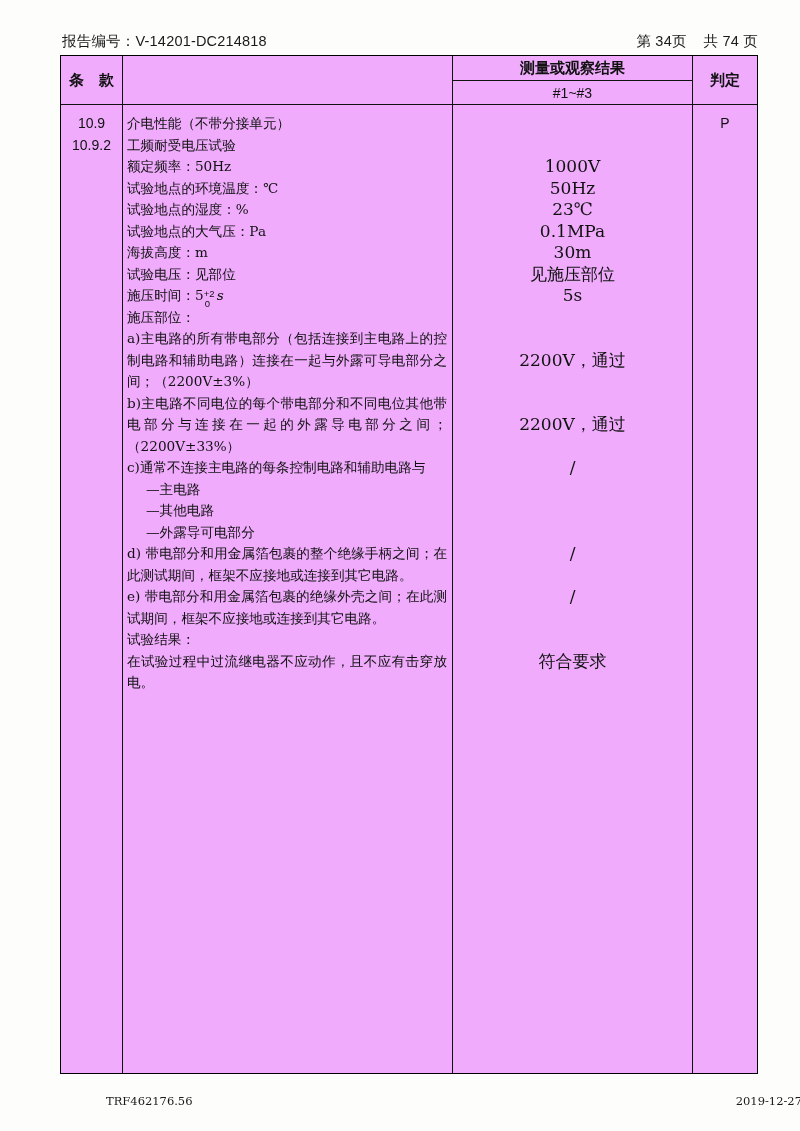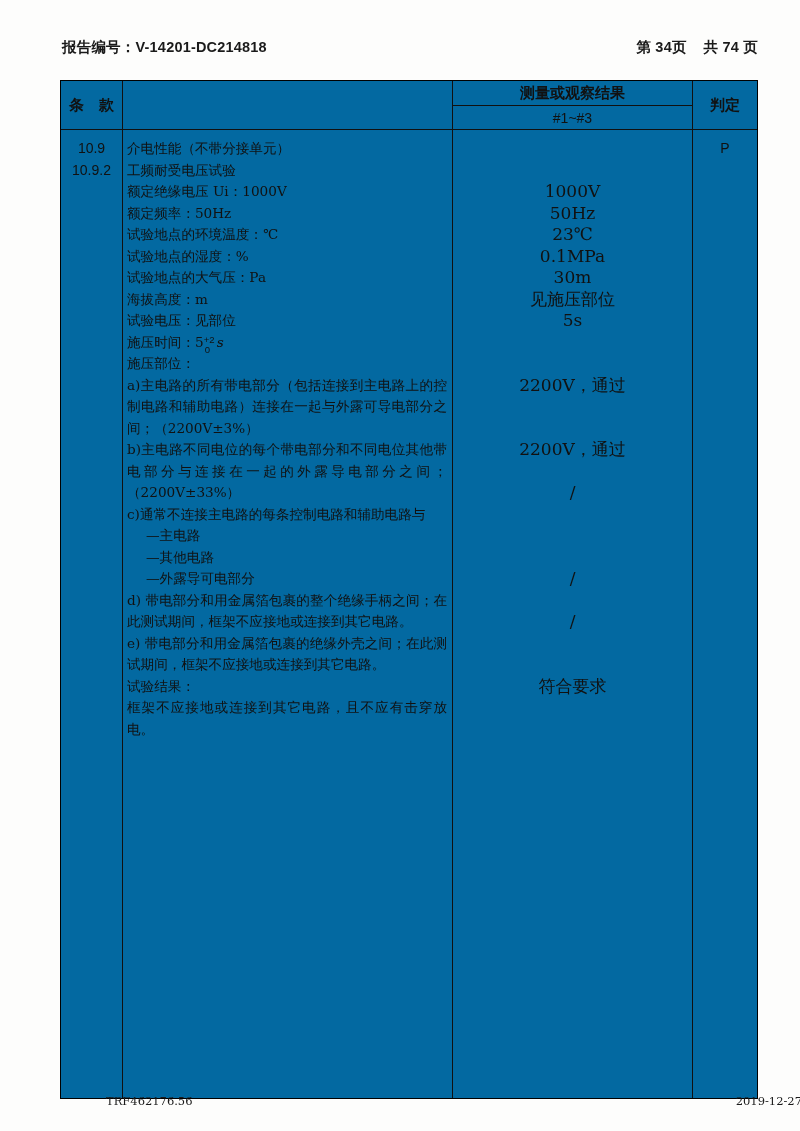"报告编号：V-14201-DC214818" .doc-header { font-weight: bold -> none; top: 38px -> 32px }
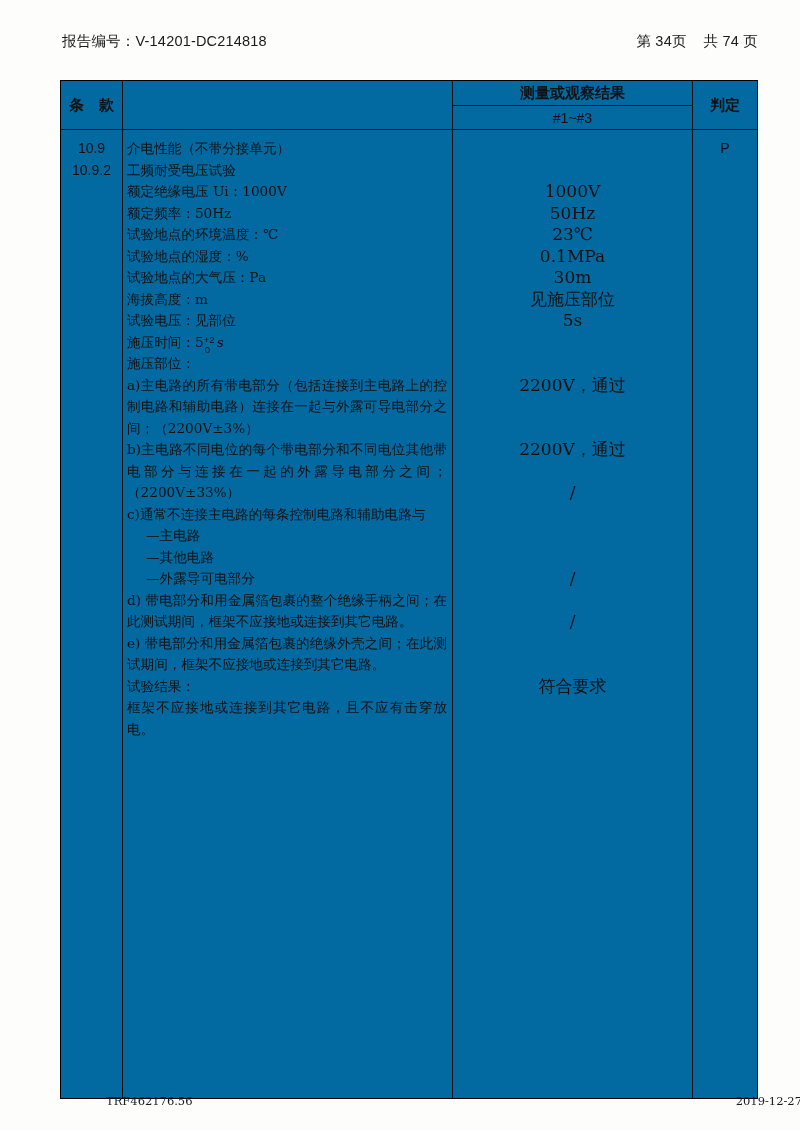"条 款" .tbl { background: #0369a1 -> #f0abfc; top: 80px -> 55px }
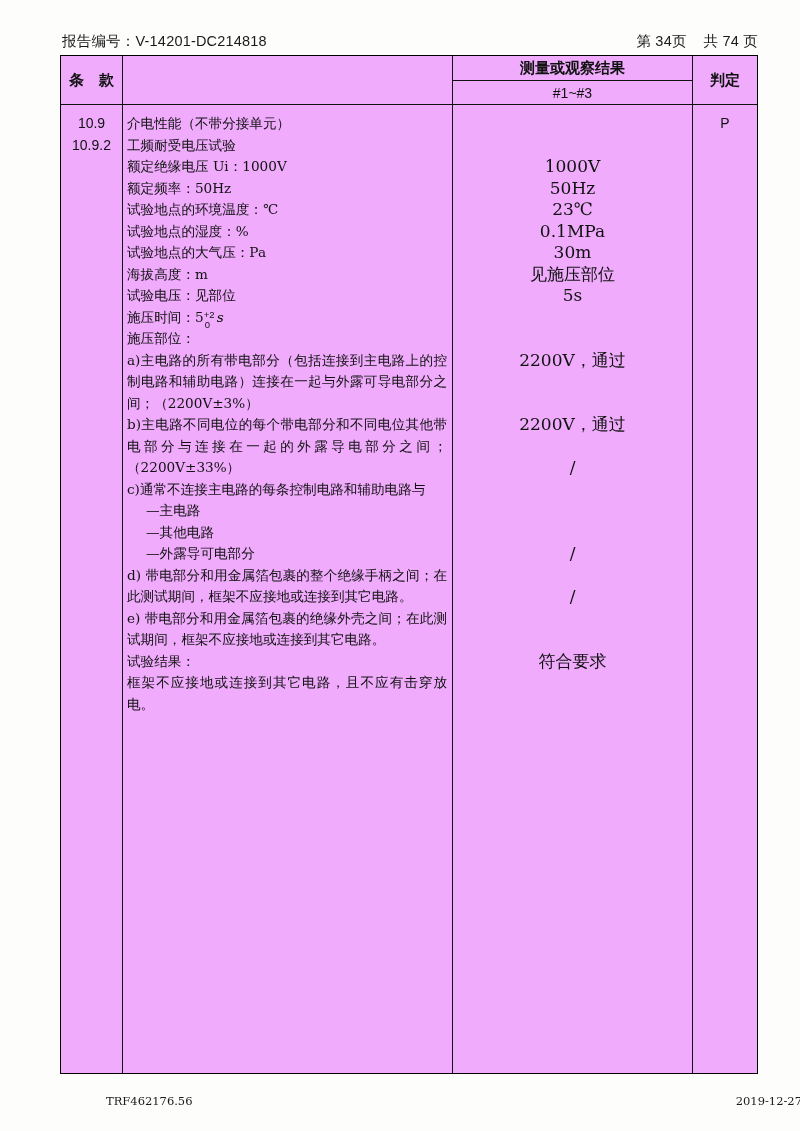"额定绝缘电压 Ui：1000V" div.r { html: <div>额定绝缘电压 Ui：1000V</div> -> none }
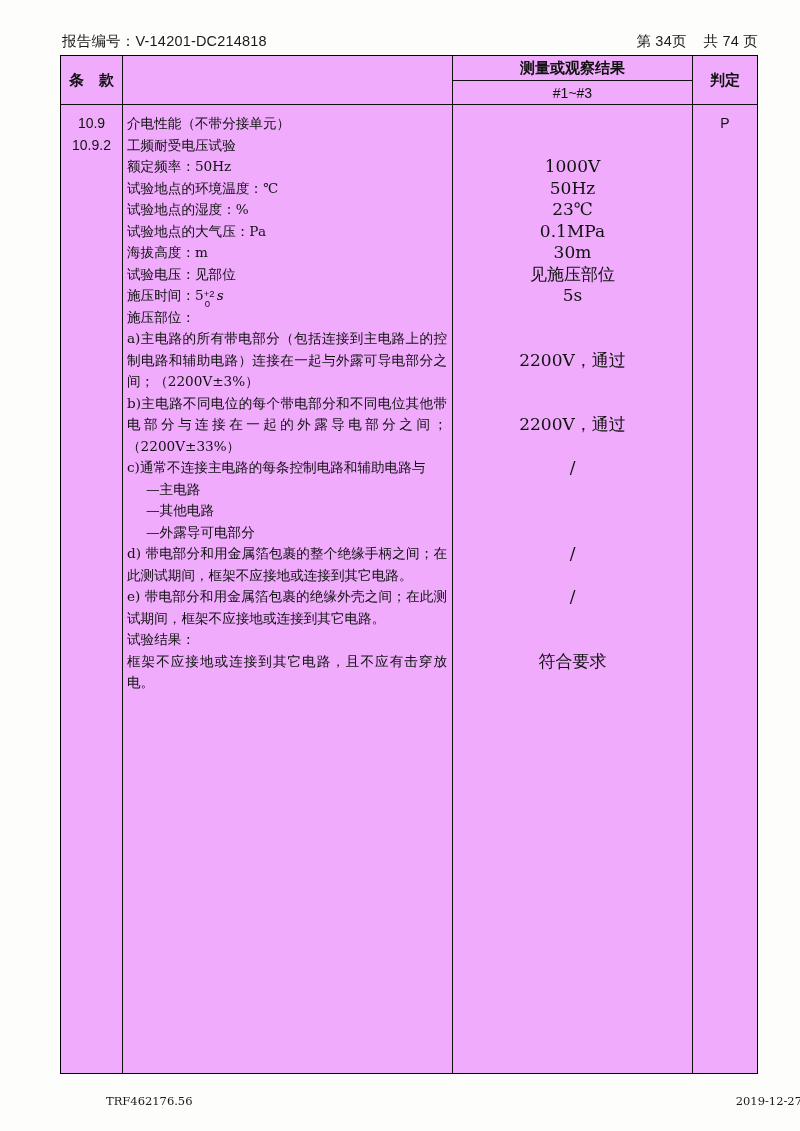"框架不应接地或连接到其它电路，且不应有击穿放电。" div.r2 { text: 框架不应接地或连接到其它电路 -> 在试验过程中过流继电器不应动作 }
